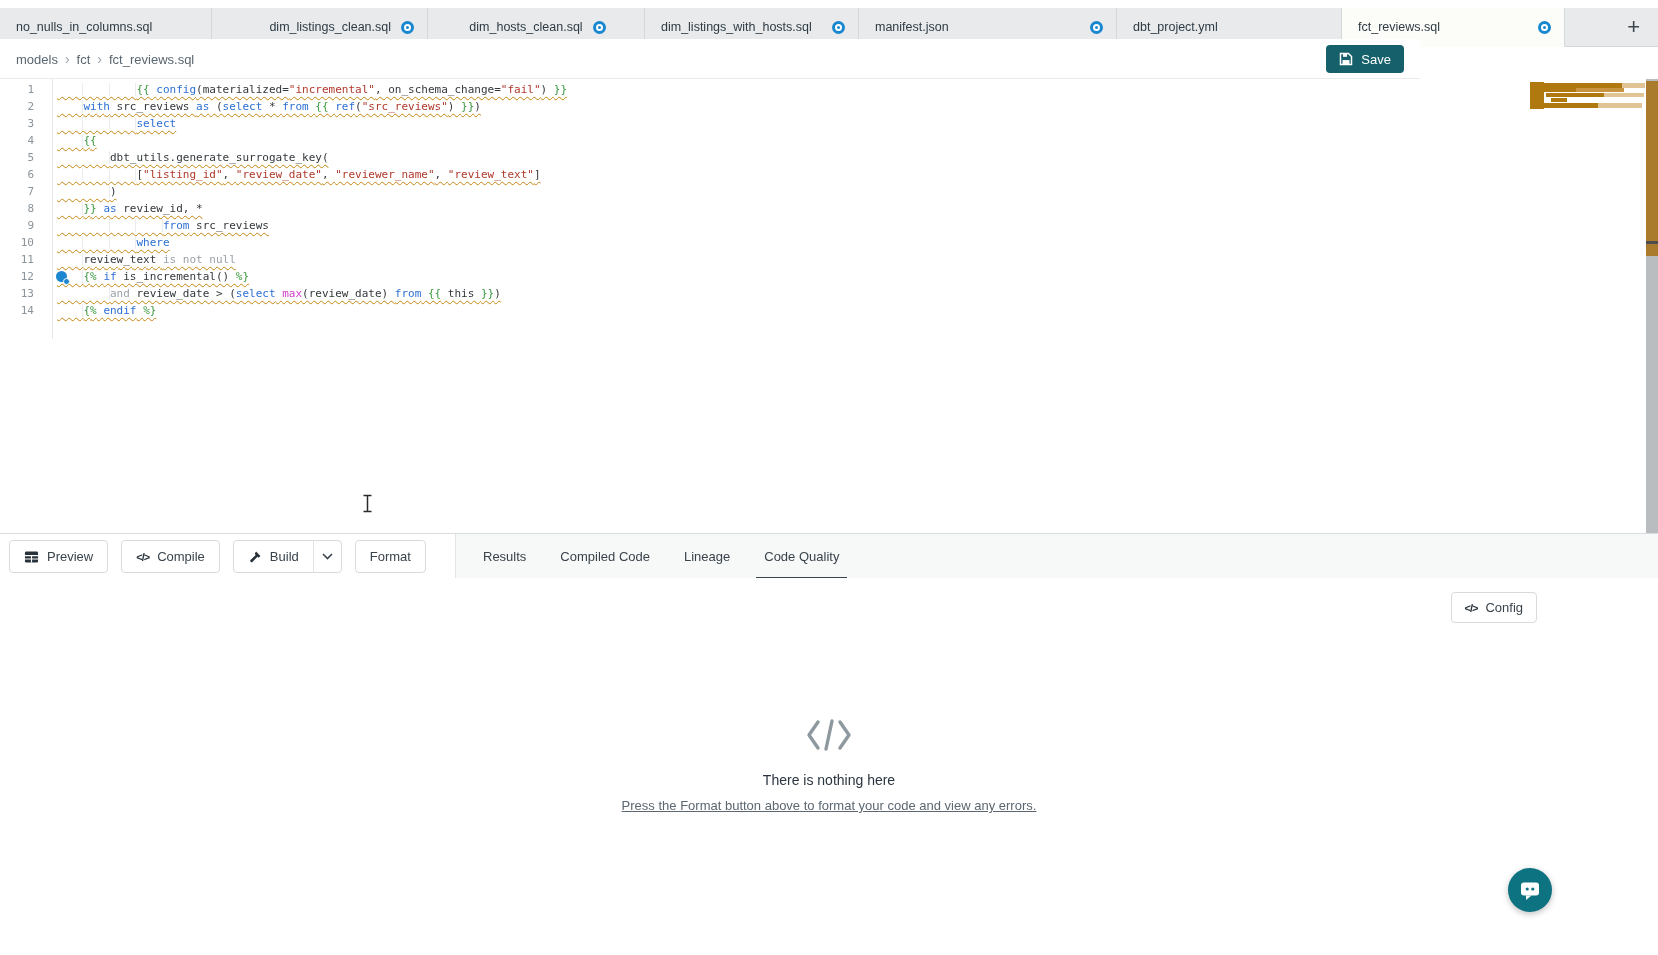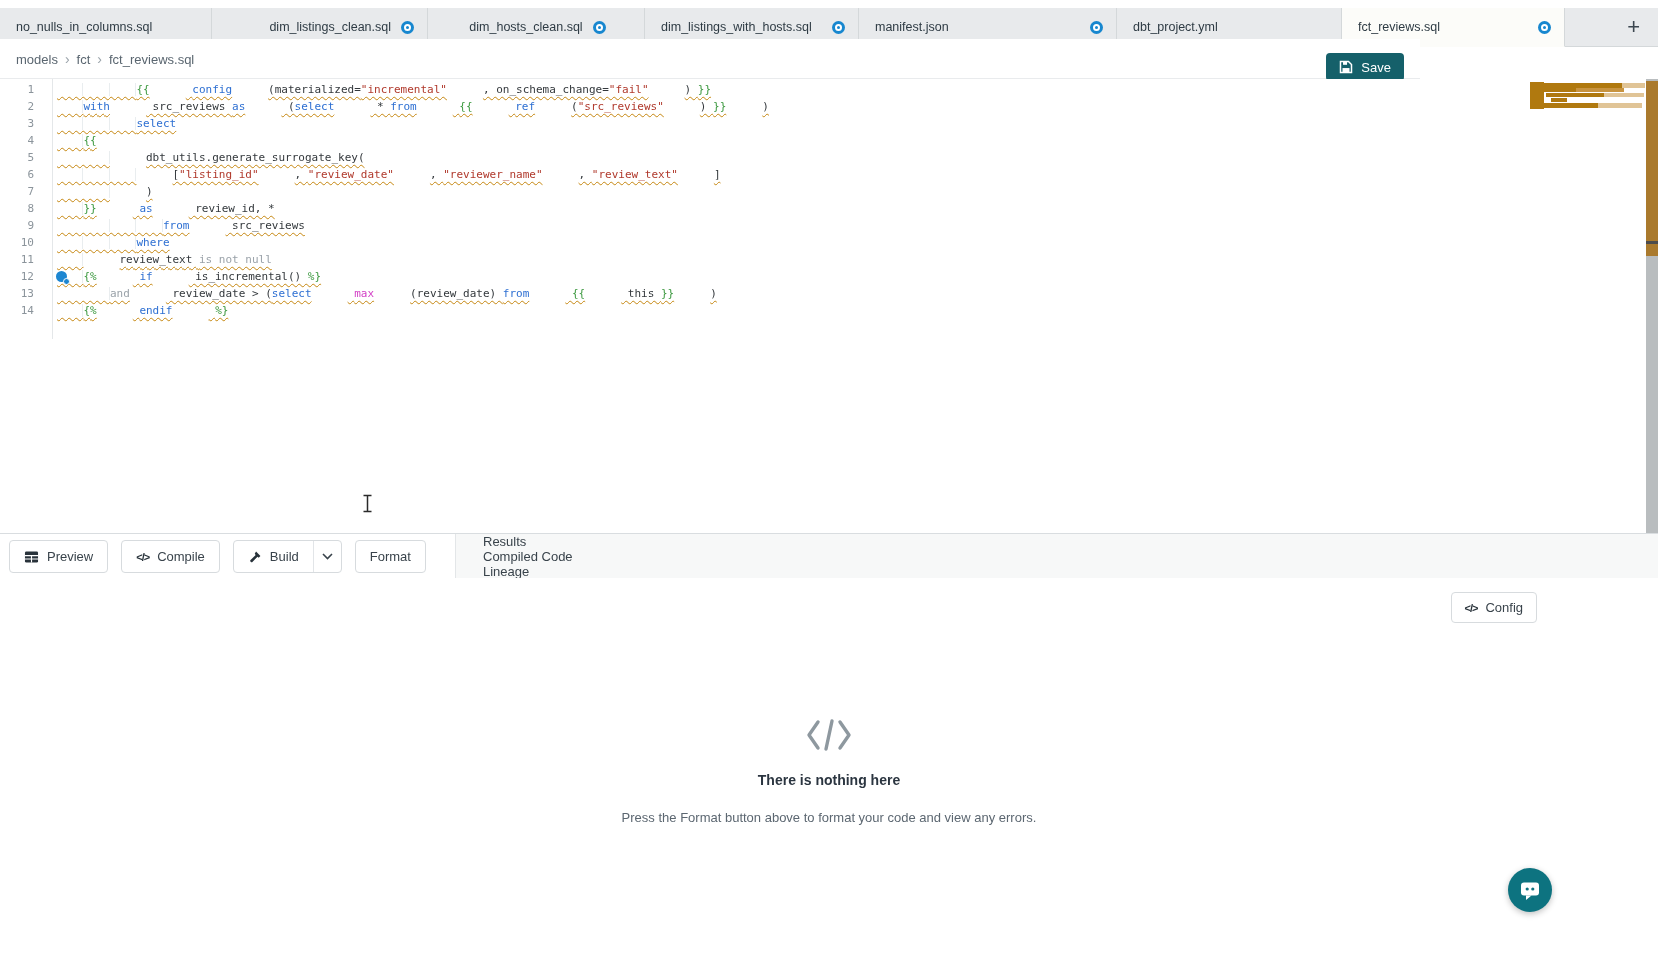"Save" .savebtn { margin-top: 8px -> none }
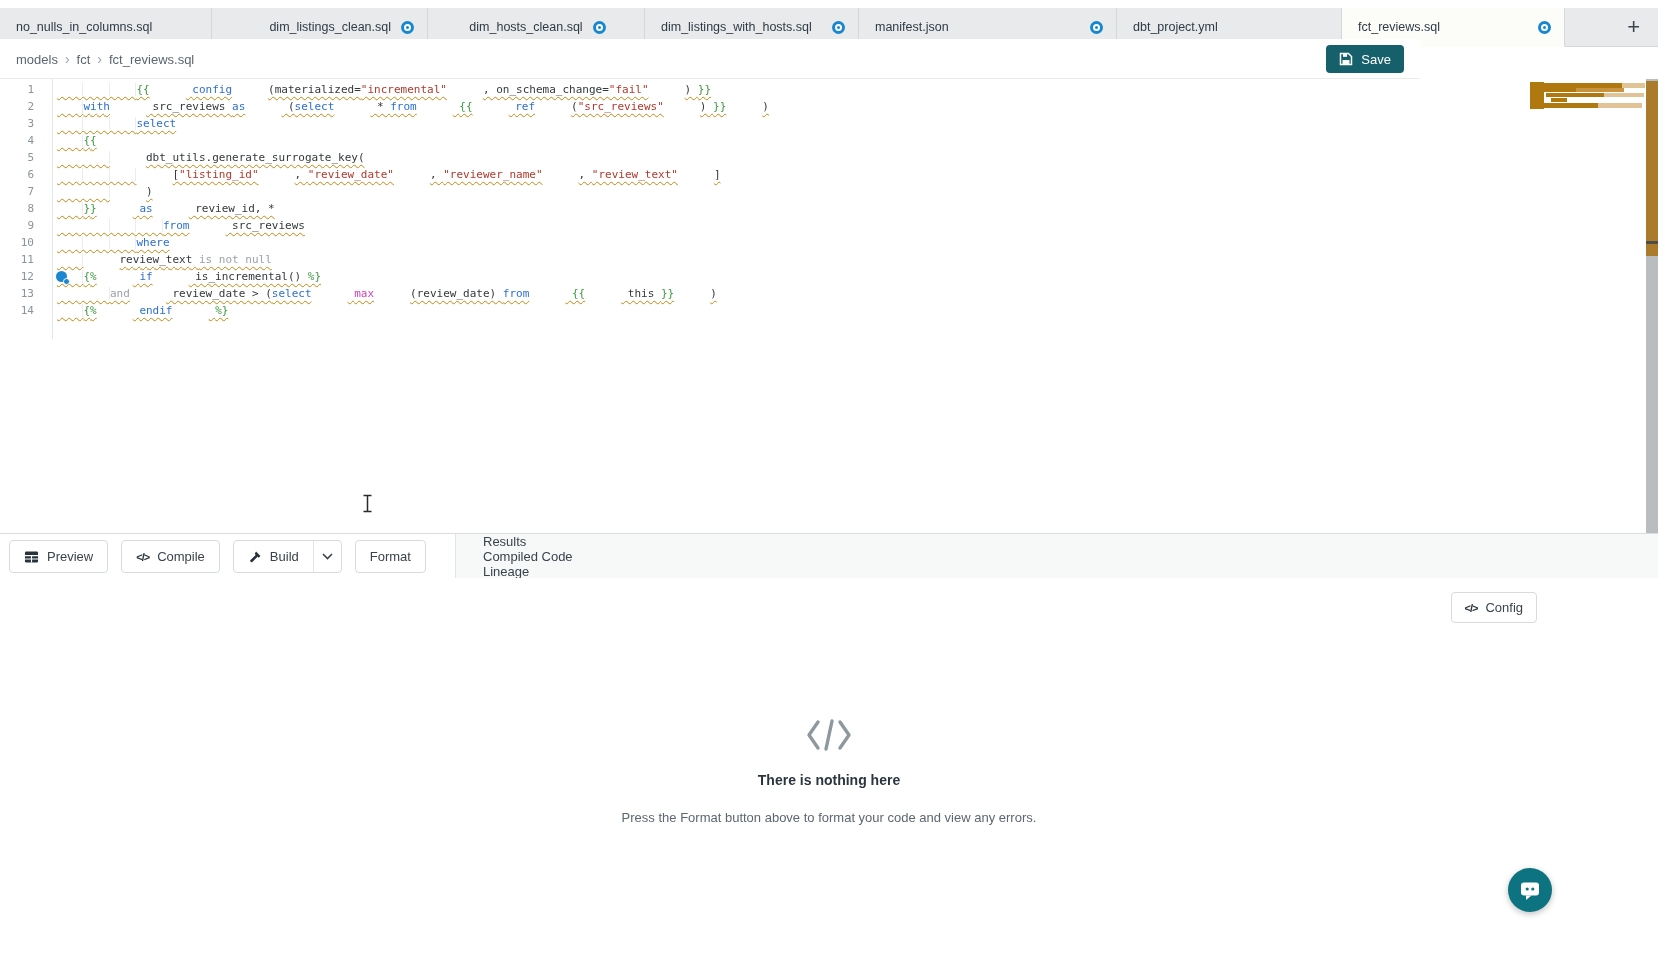"(materialized=" .tk-d { margin-left: 36px -> none }
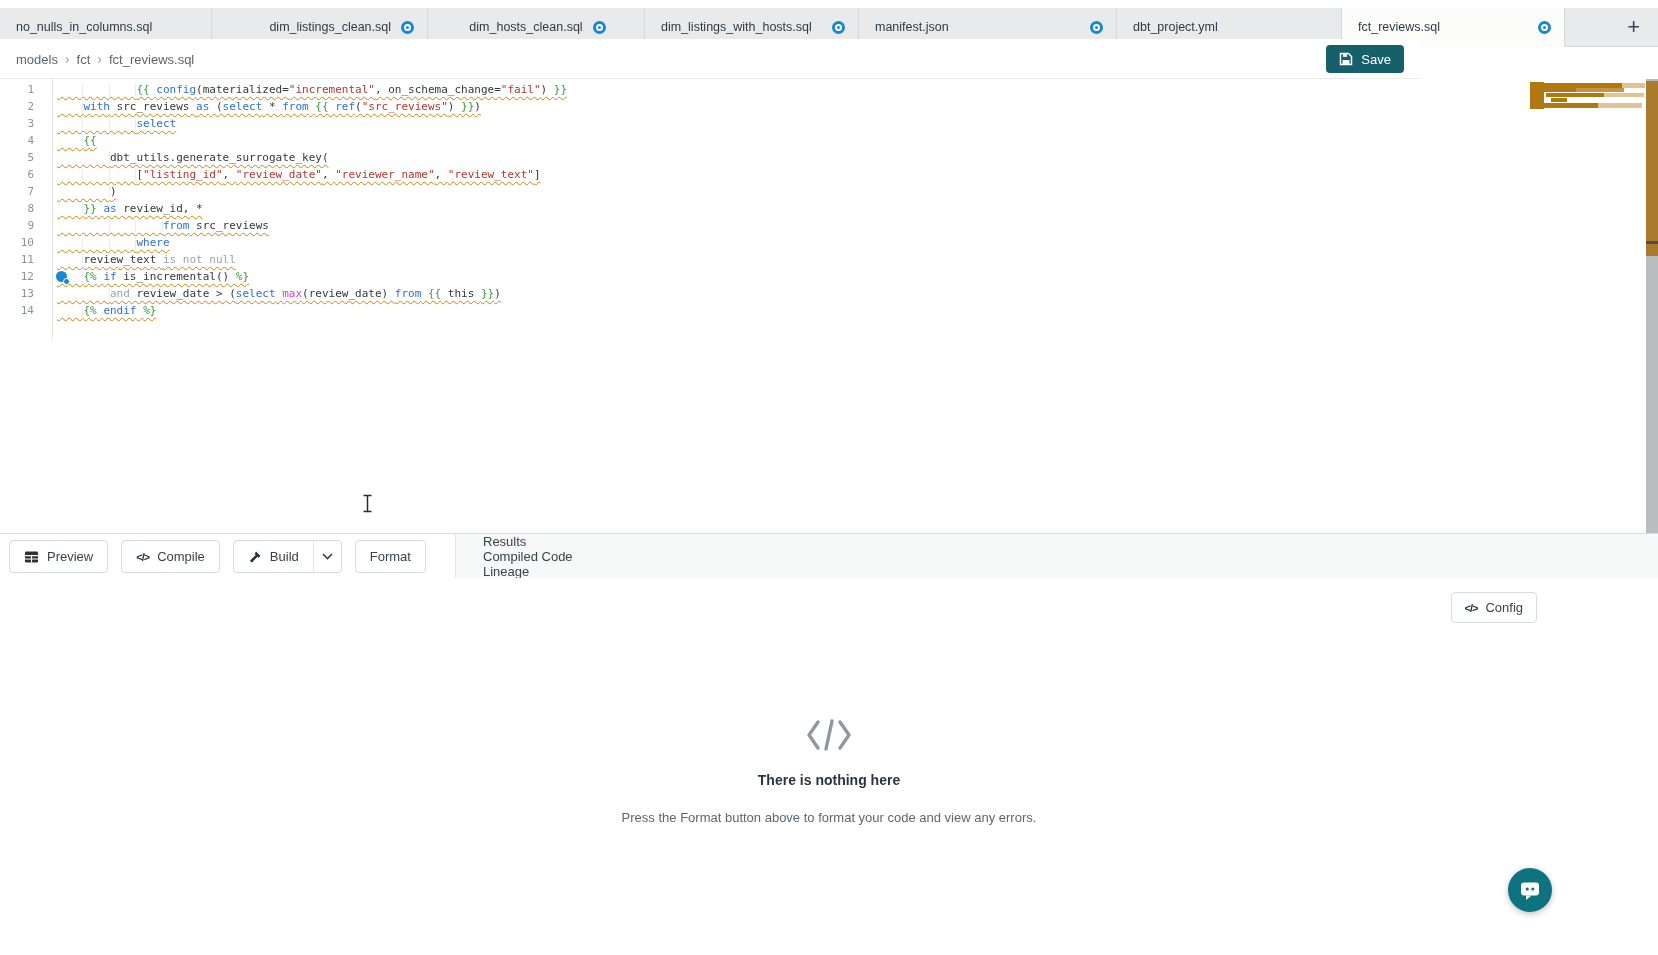"Results" .tb-right { flex-direction: column -> none }
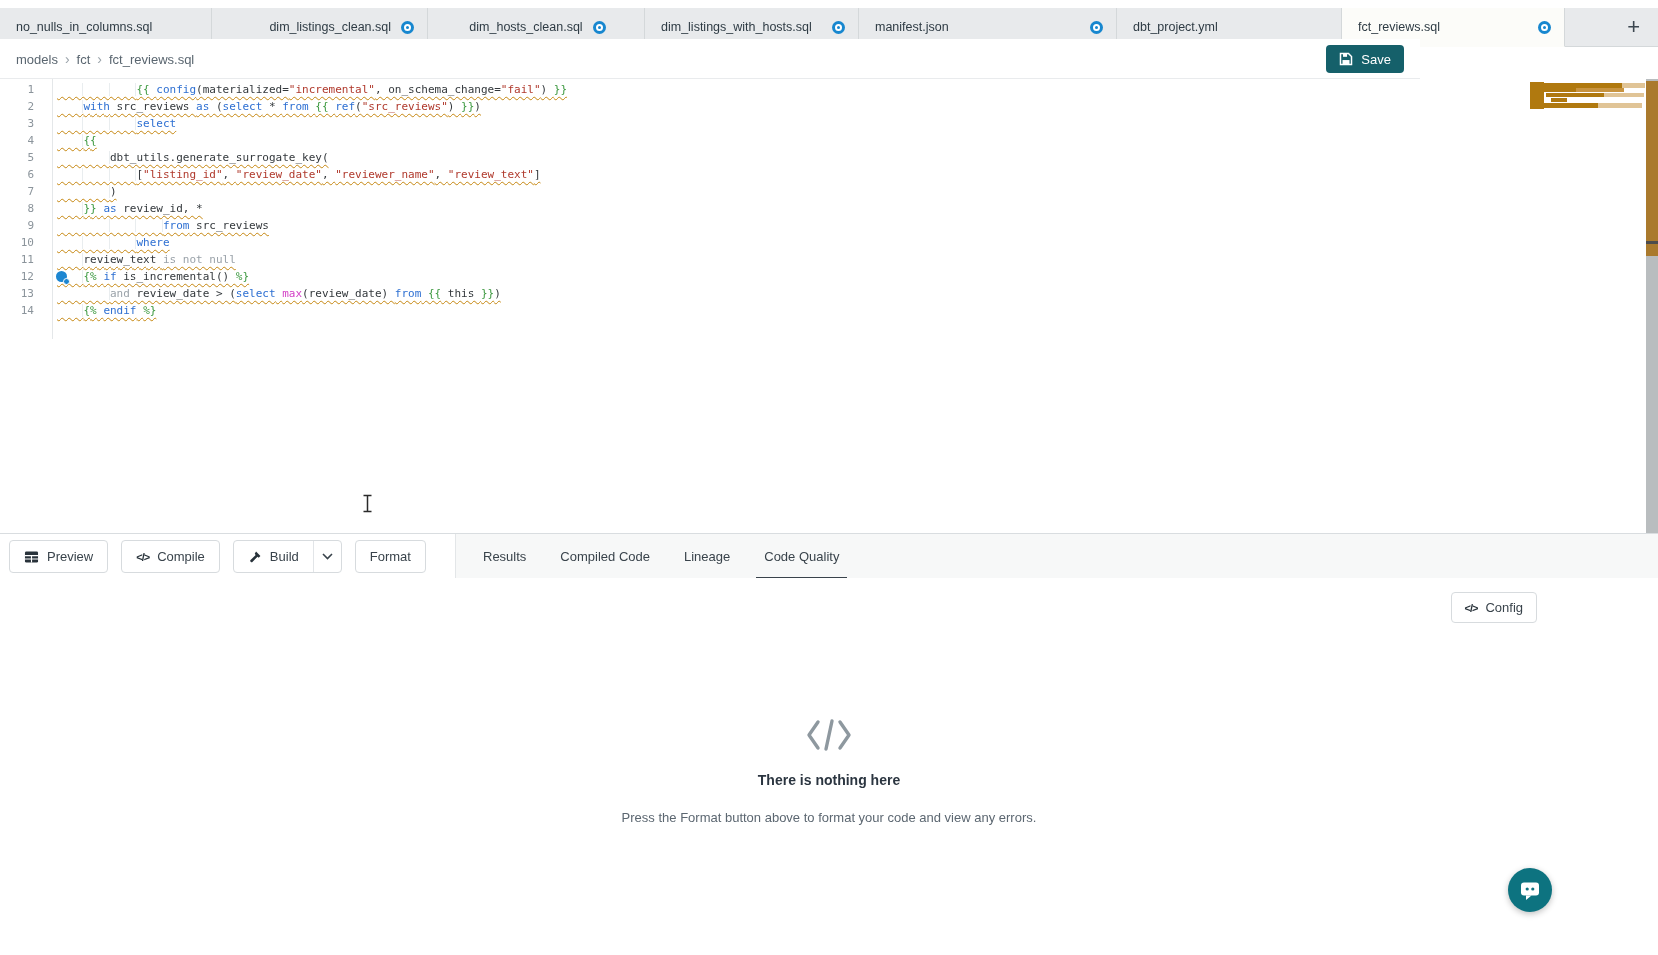"There is nothing here" .empty-title { font-weight: bold -> normal }
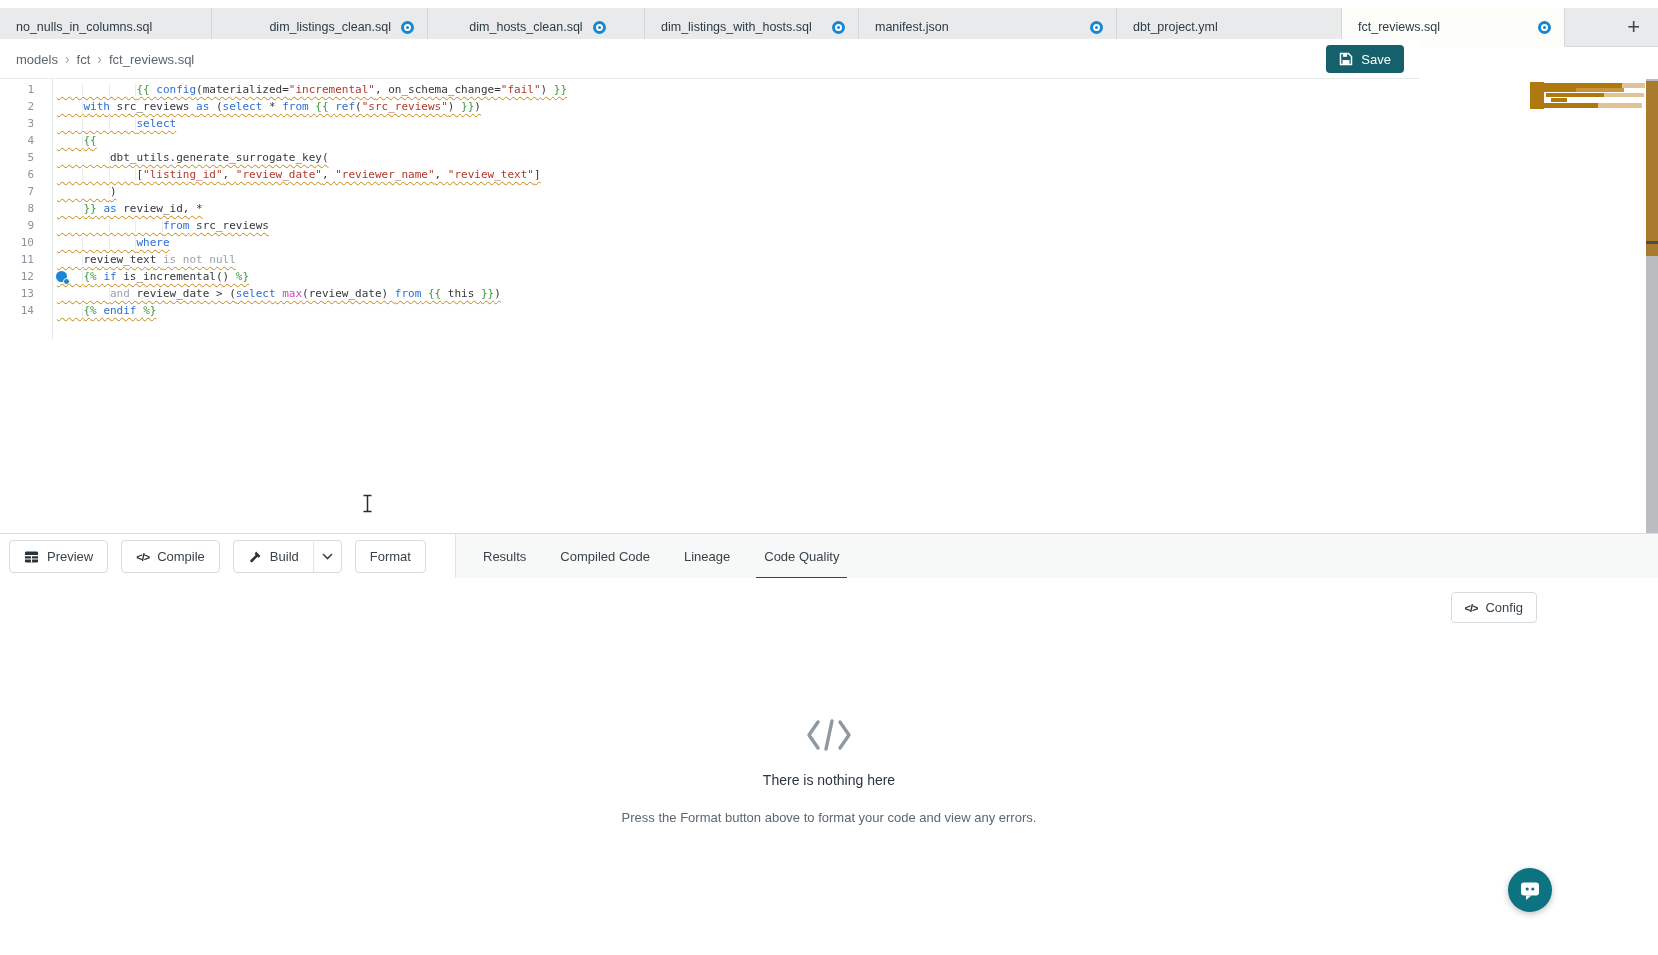"Press the Format button above" .empty-desc { margin-top: 22px -> 10px; text-decoration: none -> underline }
